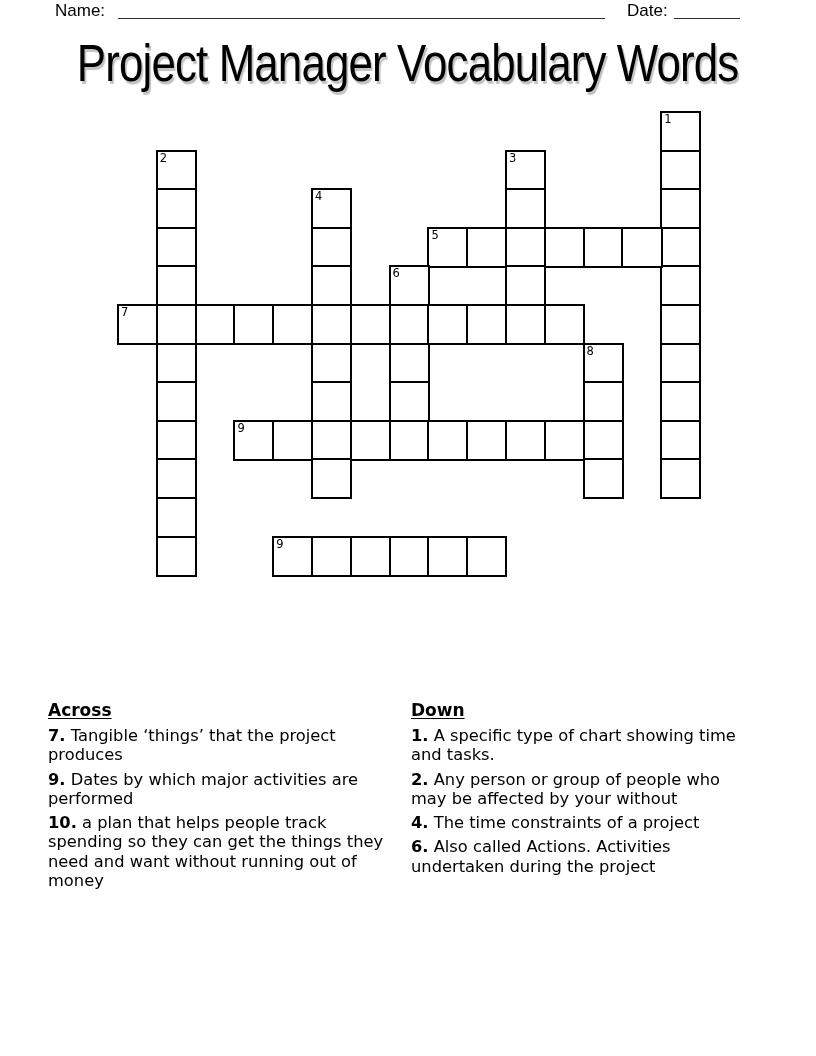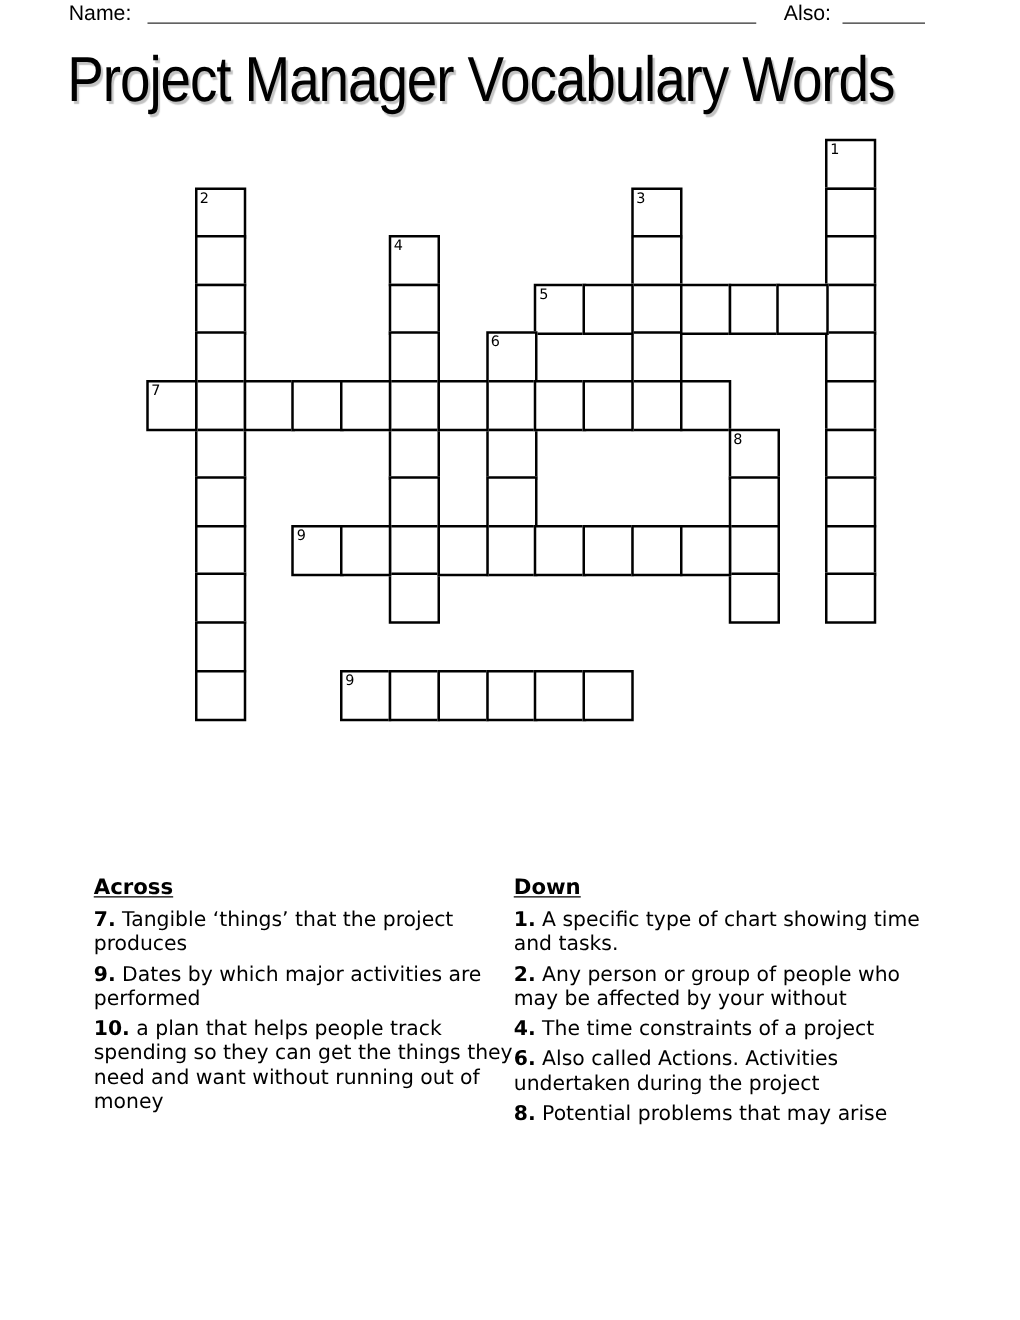"Also:" span.hdr-label { text: Also -> Date }
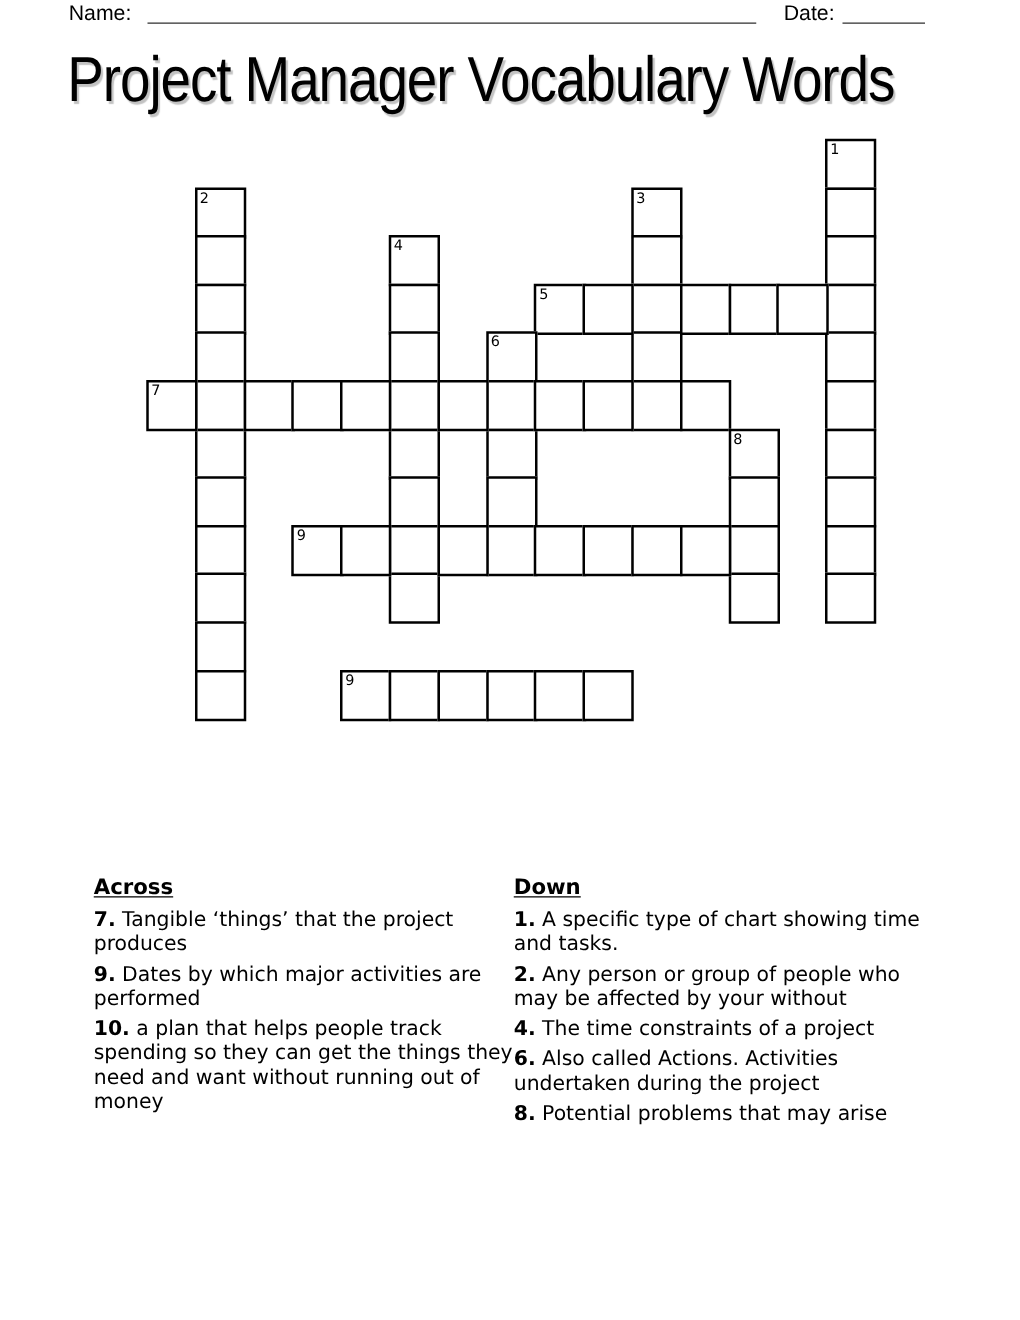"Project Manager Vocabulary Words" #title-wrap { text-align: none -> center }
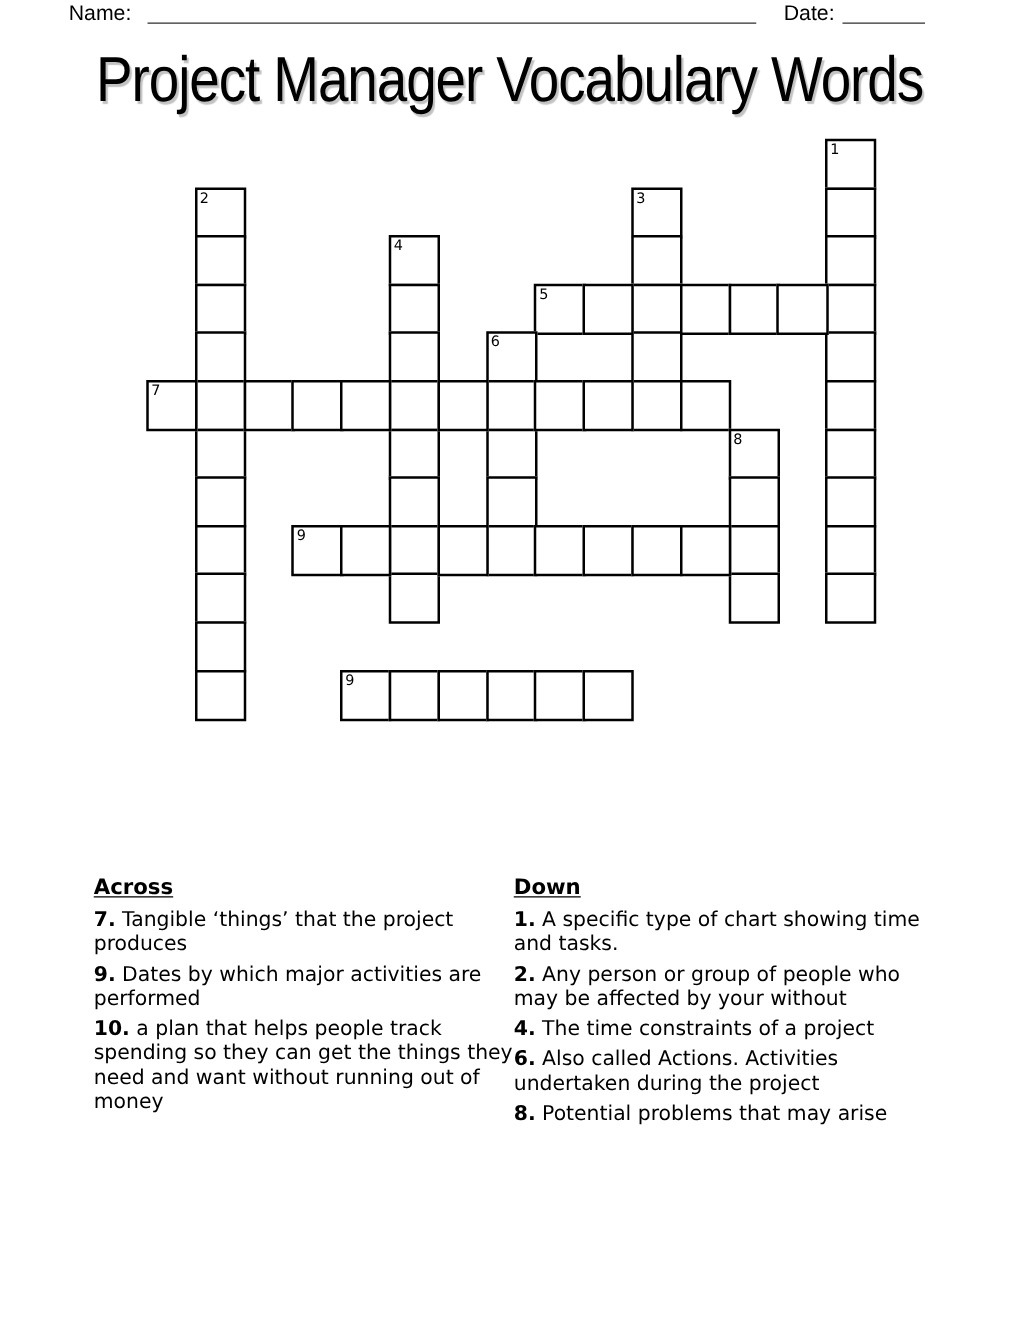"Across" #across-col { margin-left: 27px -> none }
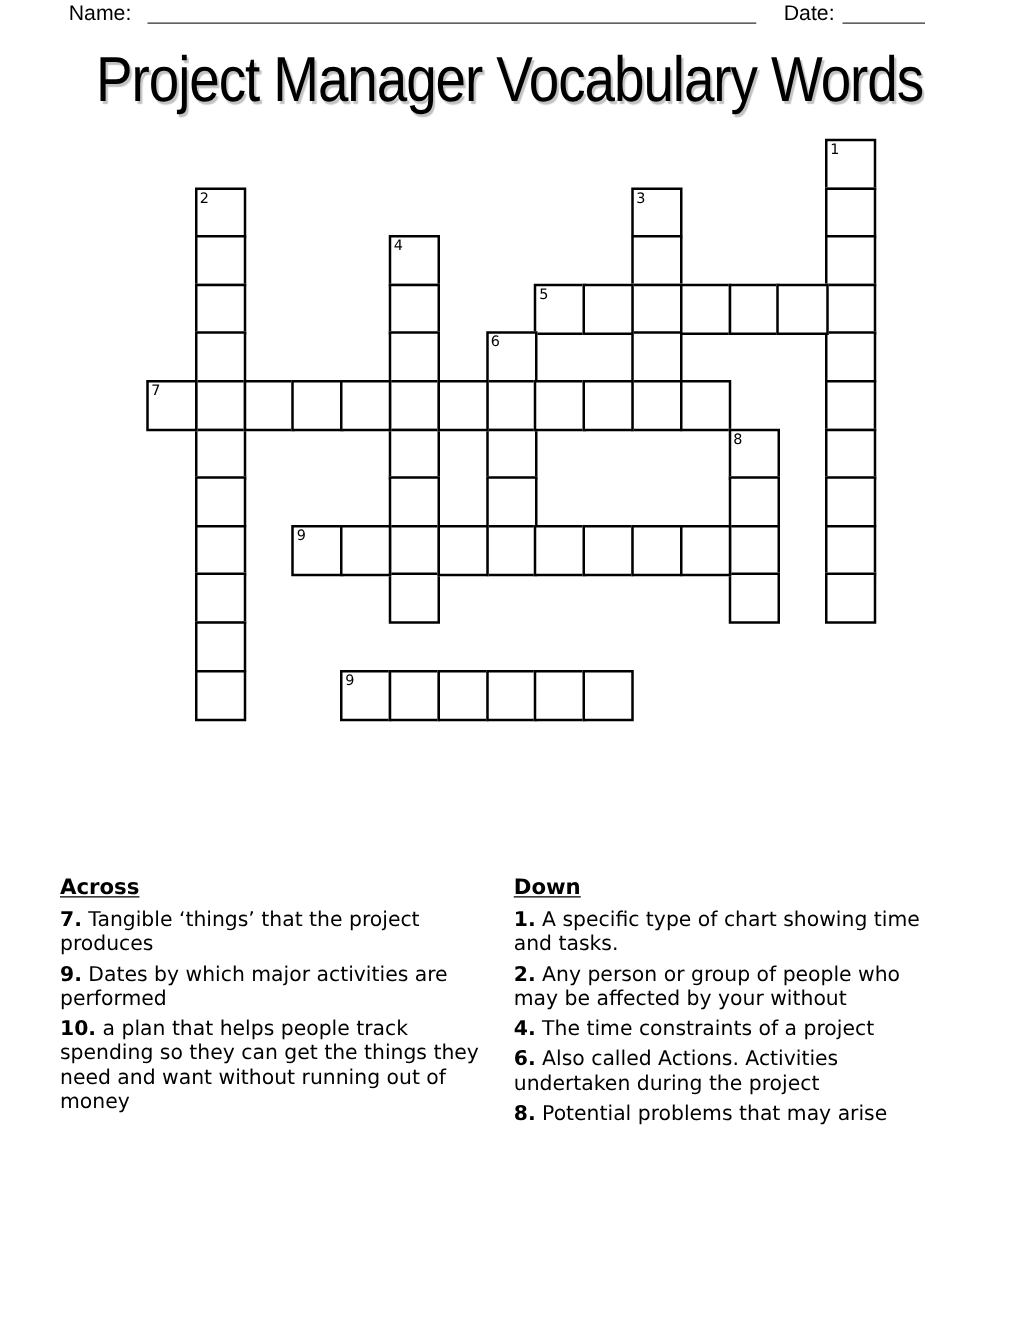"8. Potential problems that may" p.clue { html: <p><b>8.</b><span> Potential problems that may arise</span></p> -> none }
